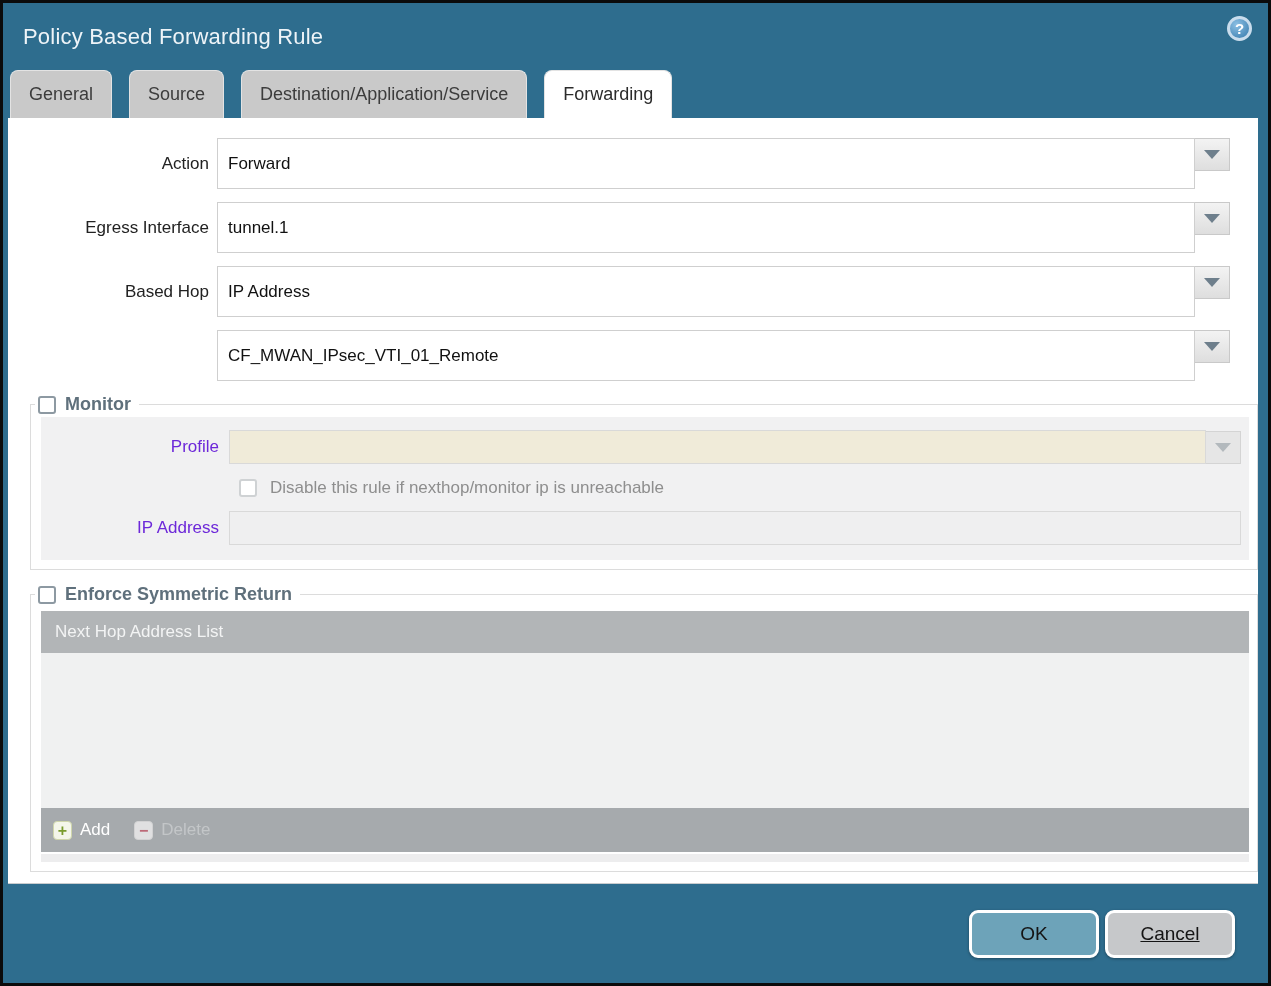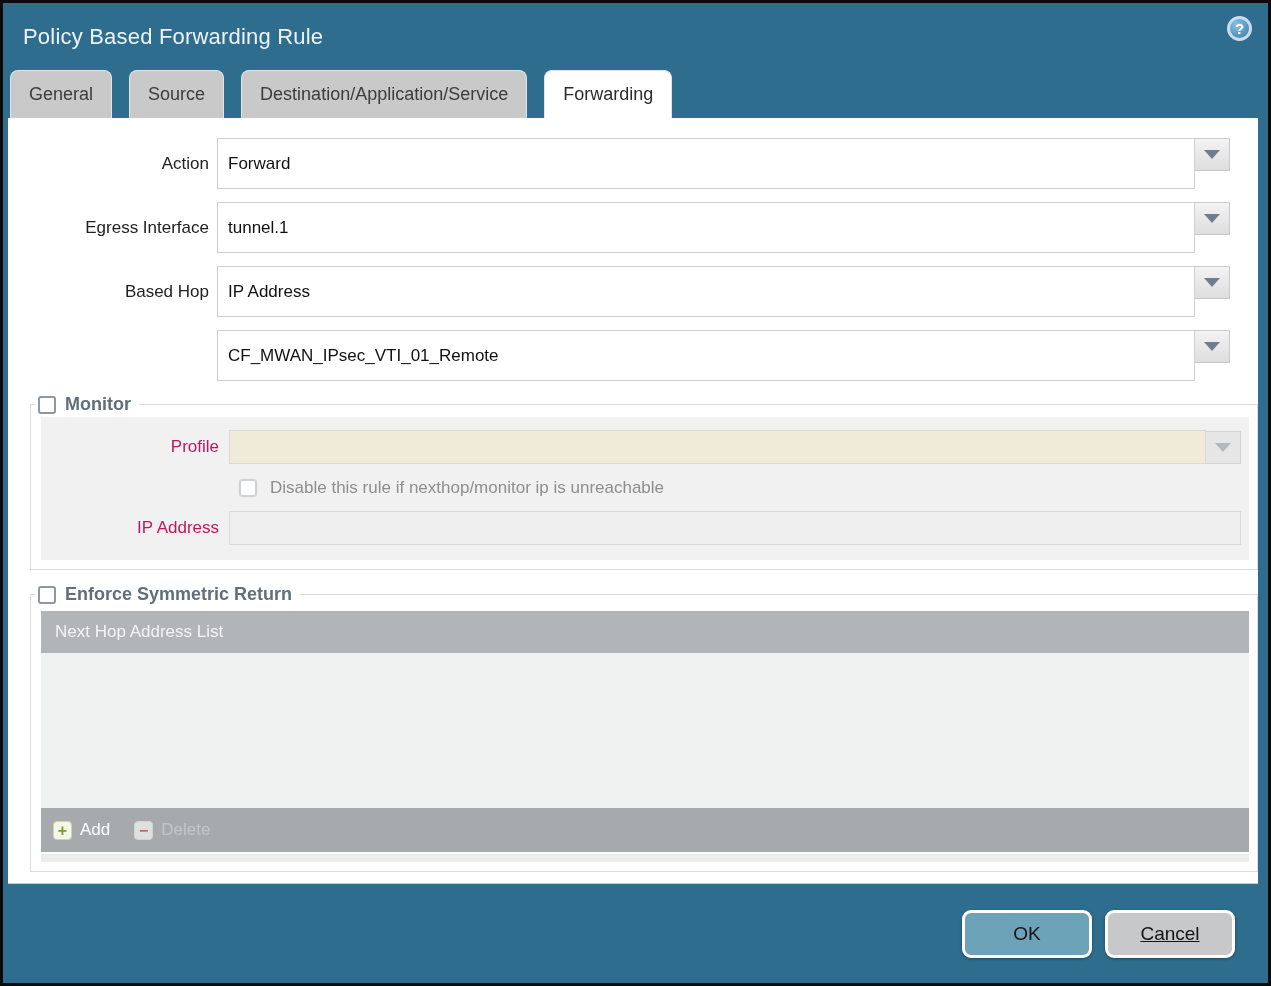"Profile" .m-label { color: #be185d -> #6d28d9 }
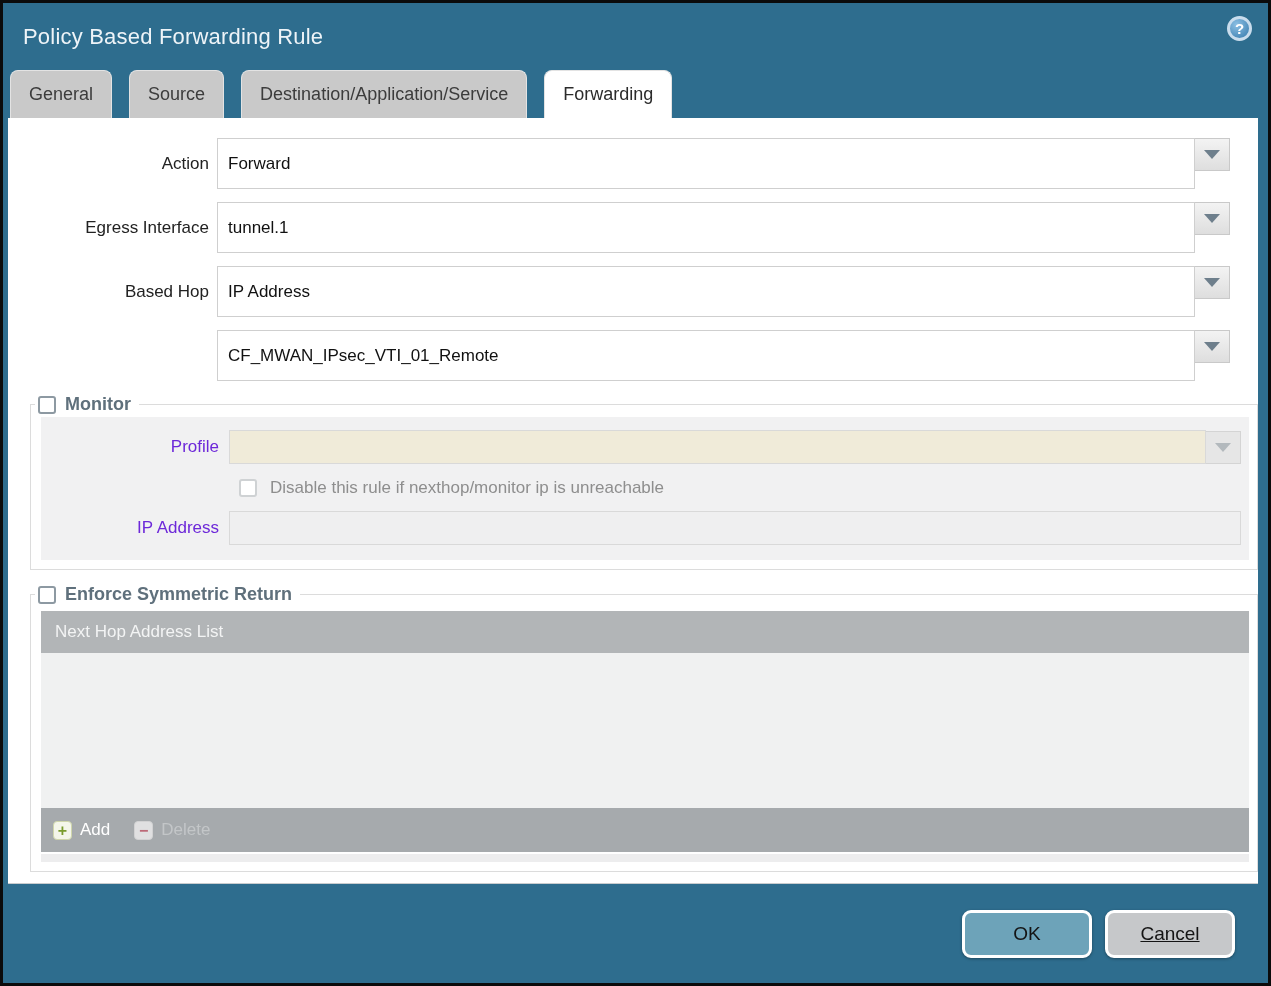"OK" .bottombar { gap: 13px -> 6px }
